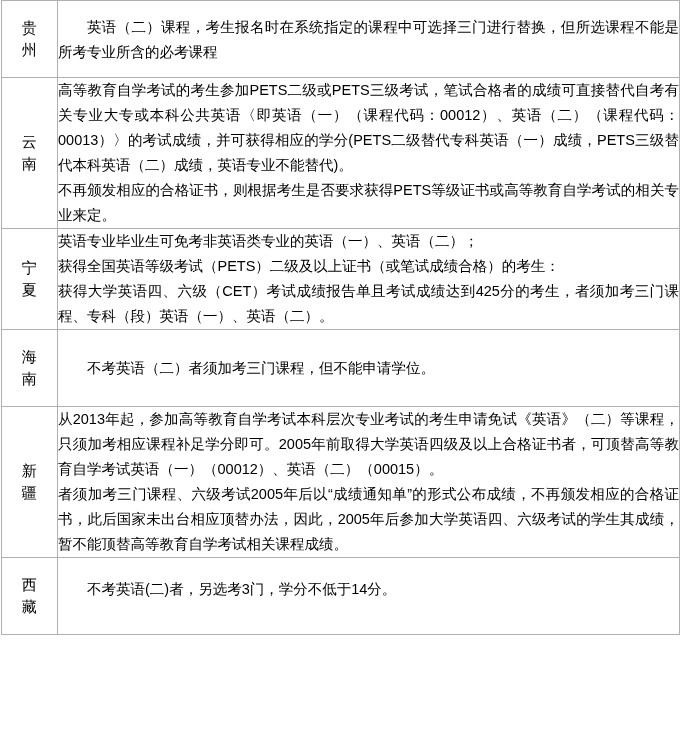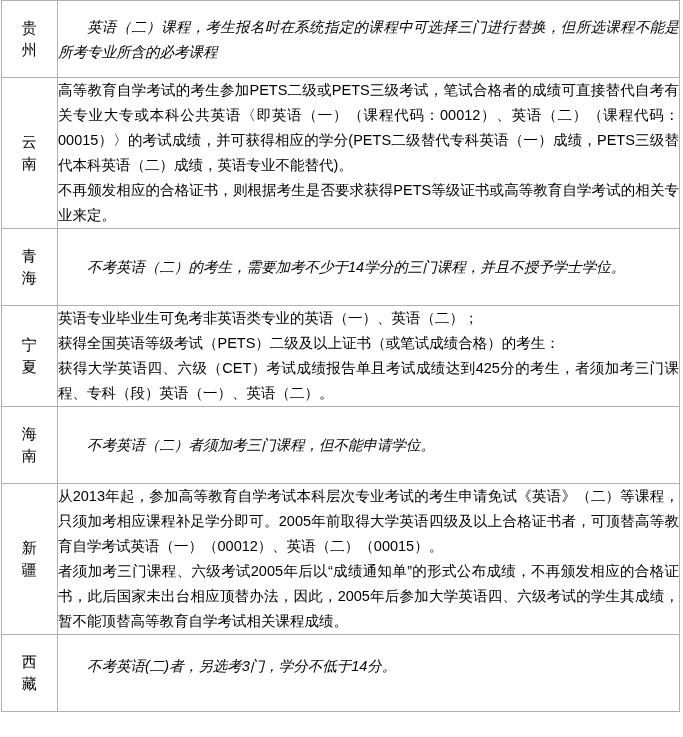"英语（二）课程，考生报名时在系统指定的课程中可选择三门进行替换，但所选课程不能是" td.region-content p.indent { font-style: italic -> none }
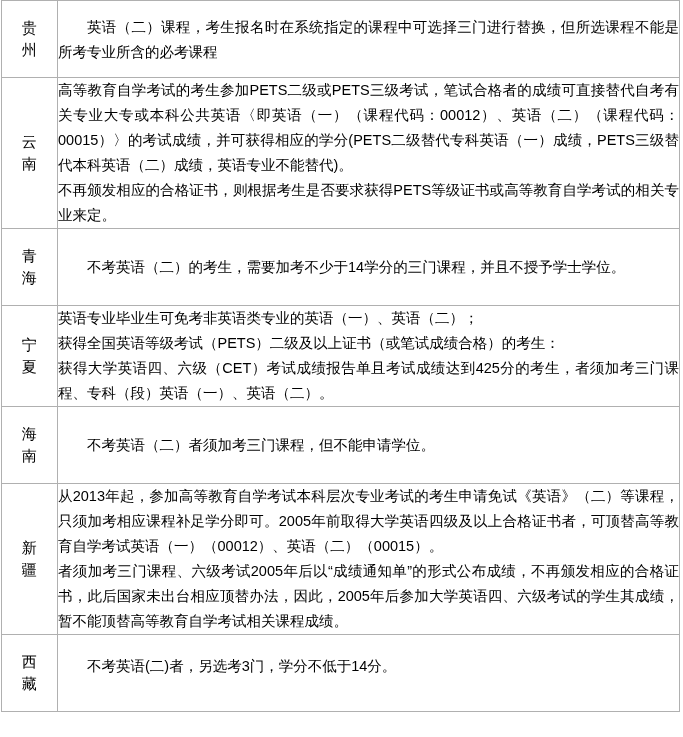"高等教育自学考试的考生参加PETS二级或PETS三级考试，笔试合格者的成绩可直接" p { text: 00015 -> 00013 }
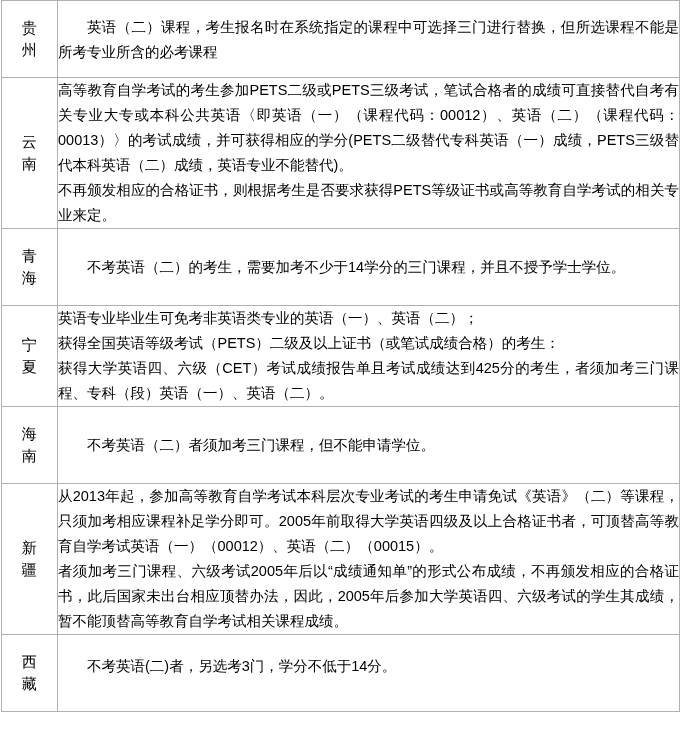"青海" tr { html: <tr> <td> <span>青海</span> </td> <td> <p>不考英语（二）的考生，需要加考不少于14学分的三门课程，并且不授予学士学位。</p> </td> </tr> -> none }
